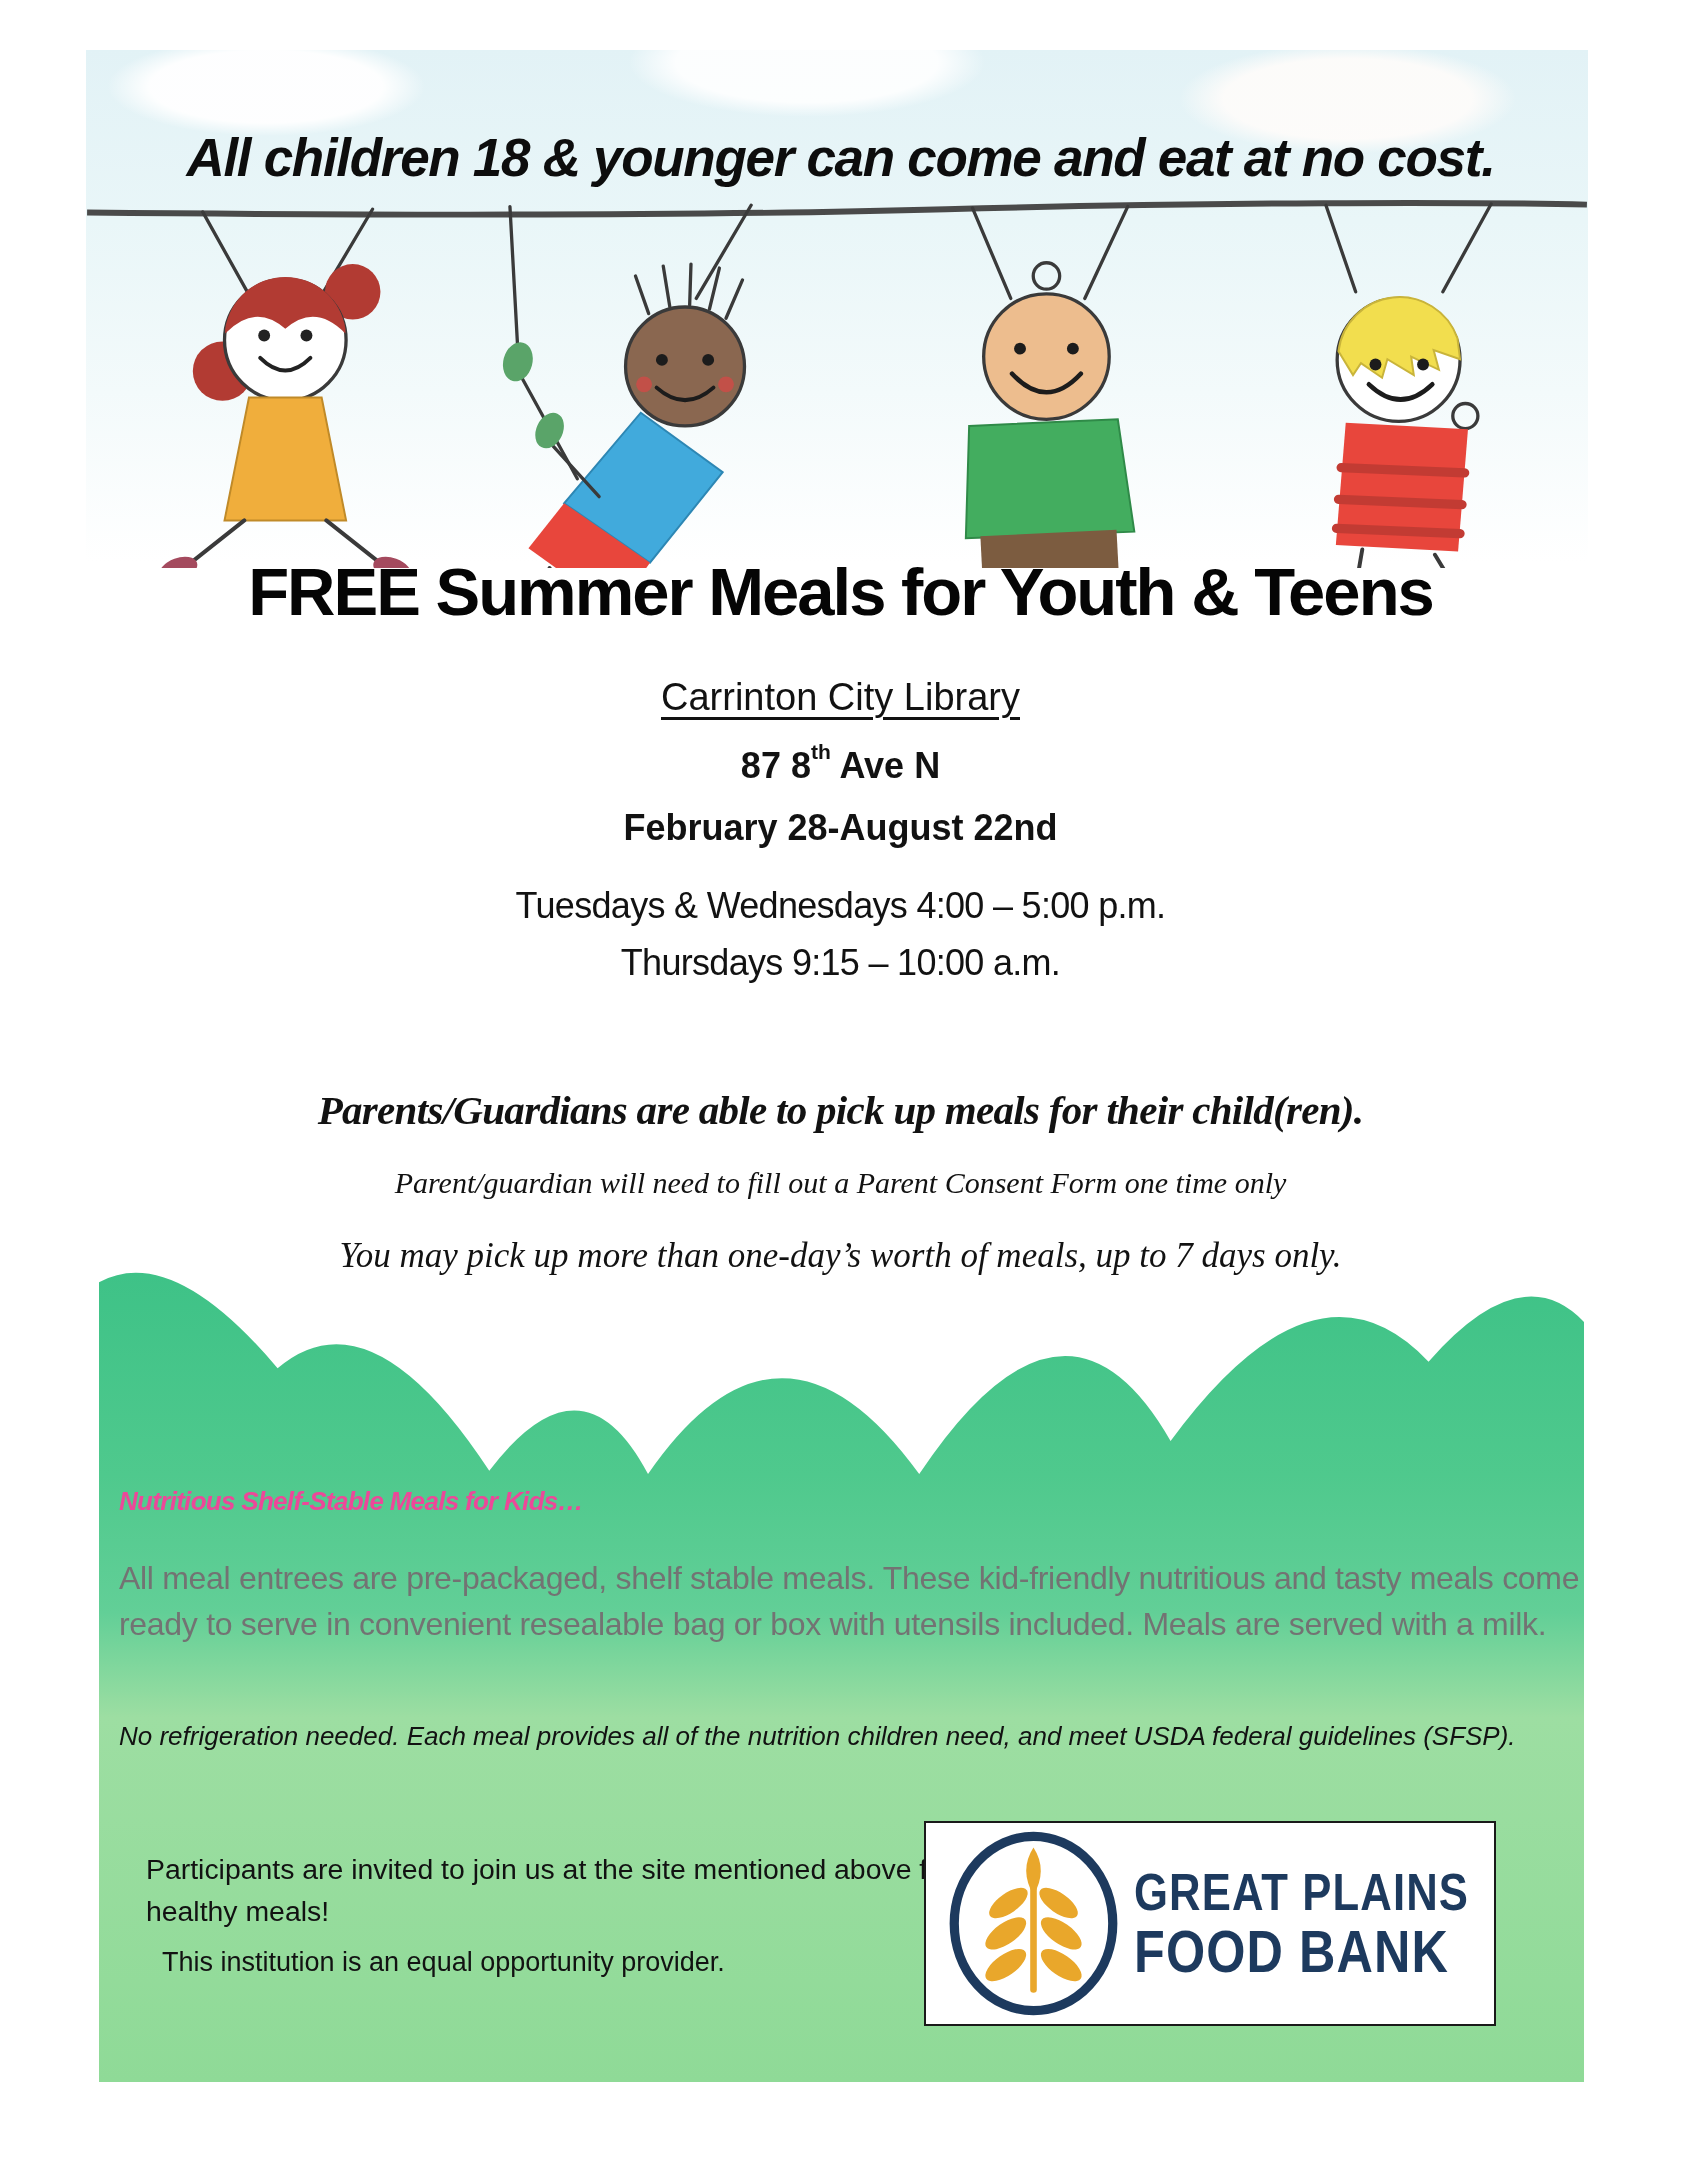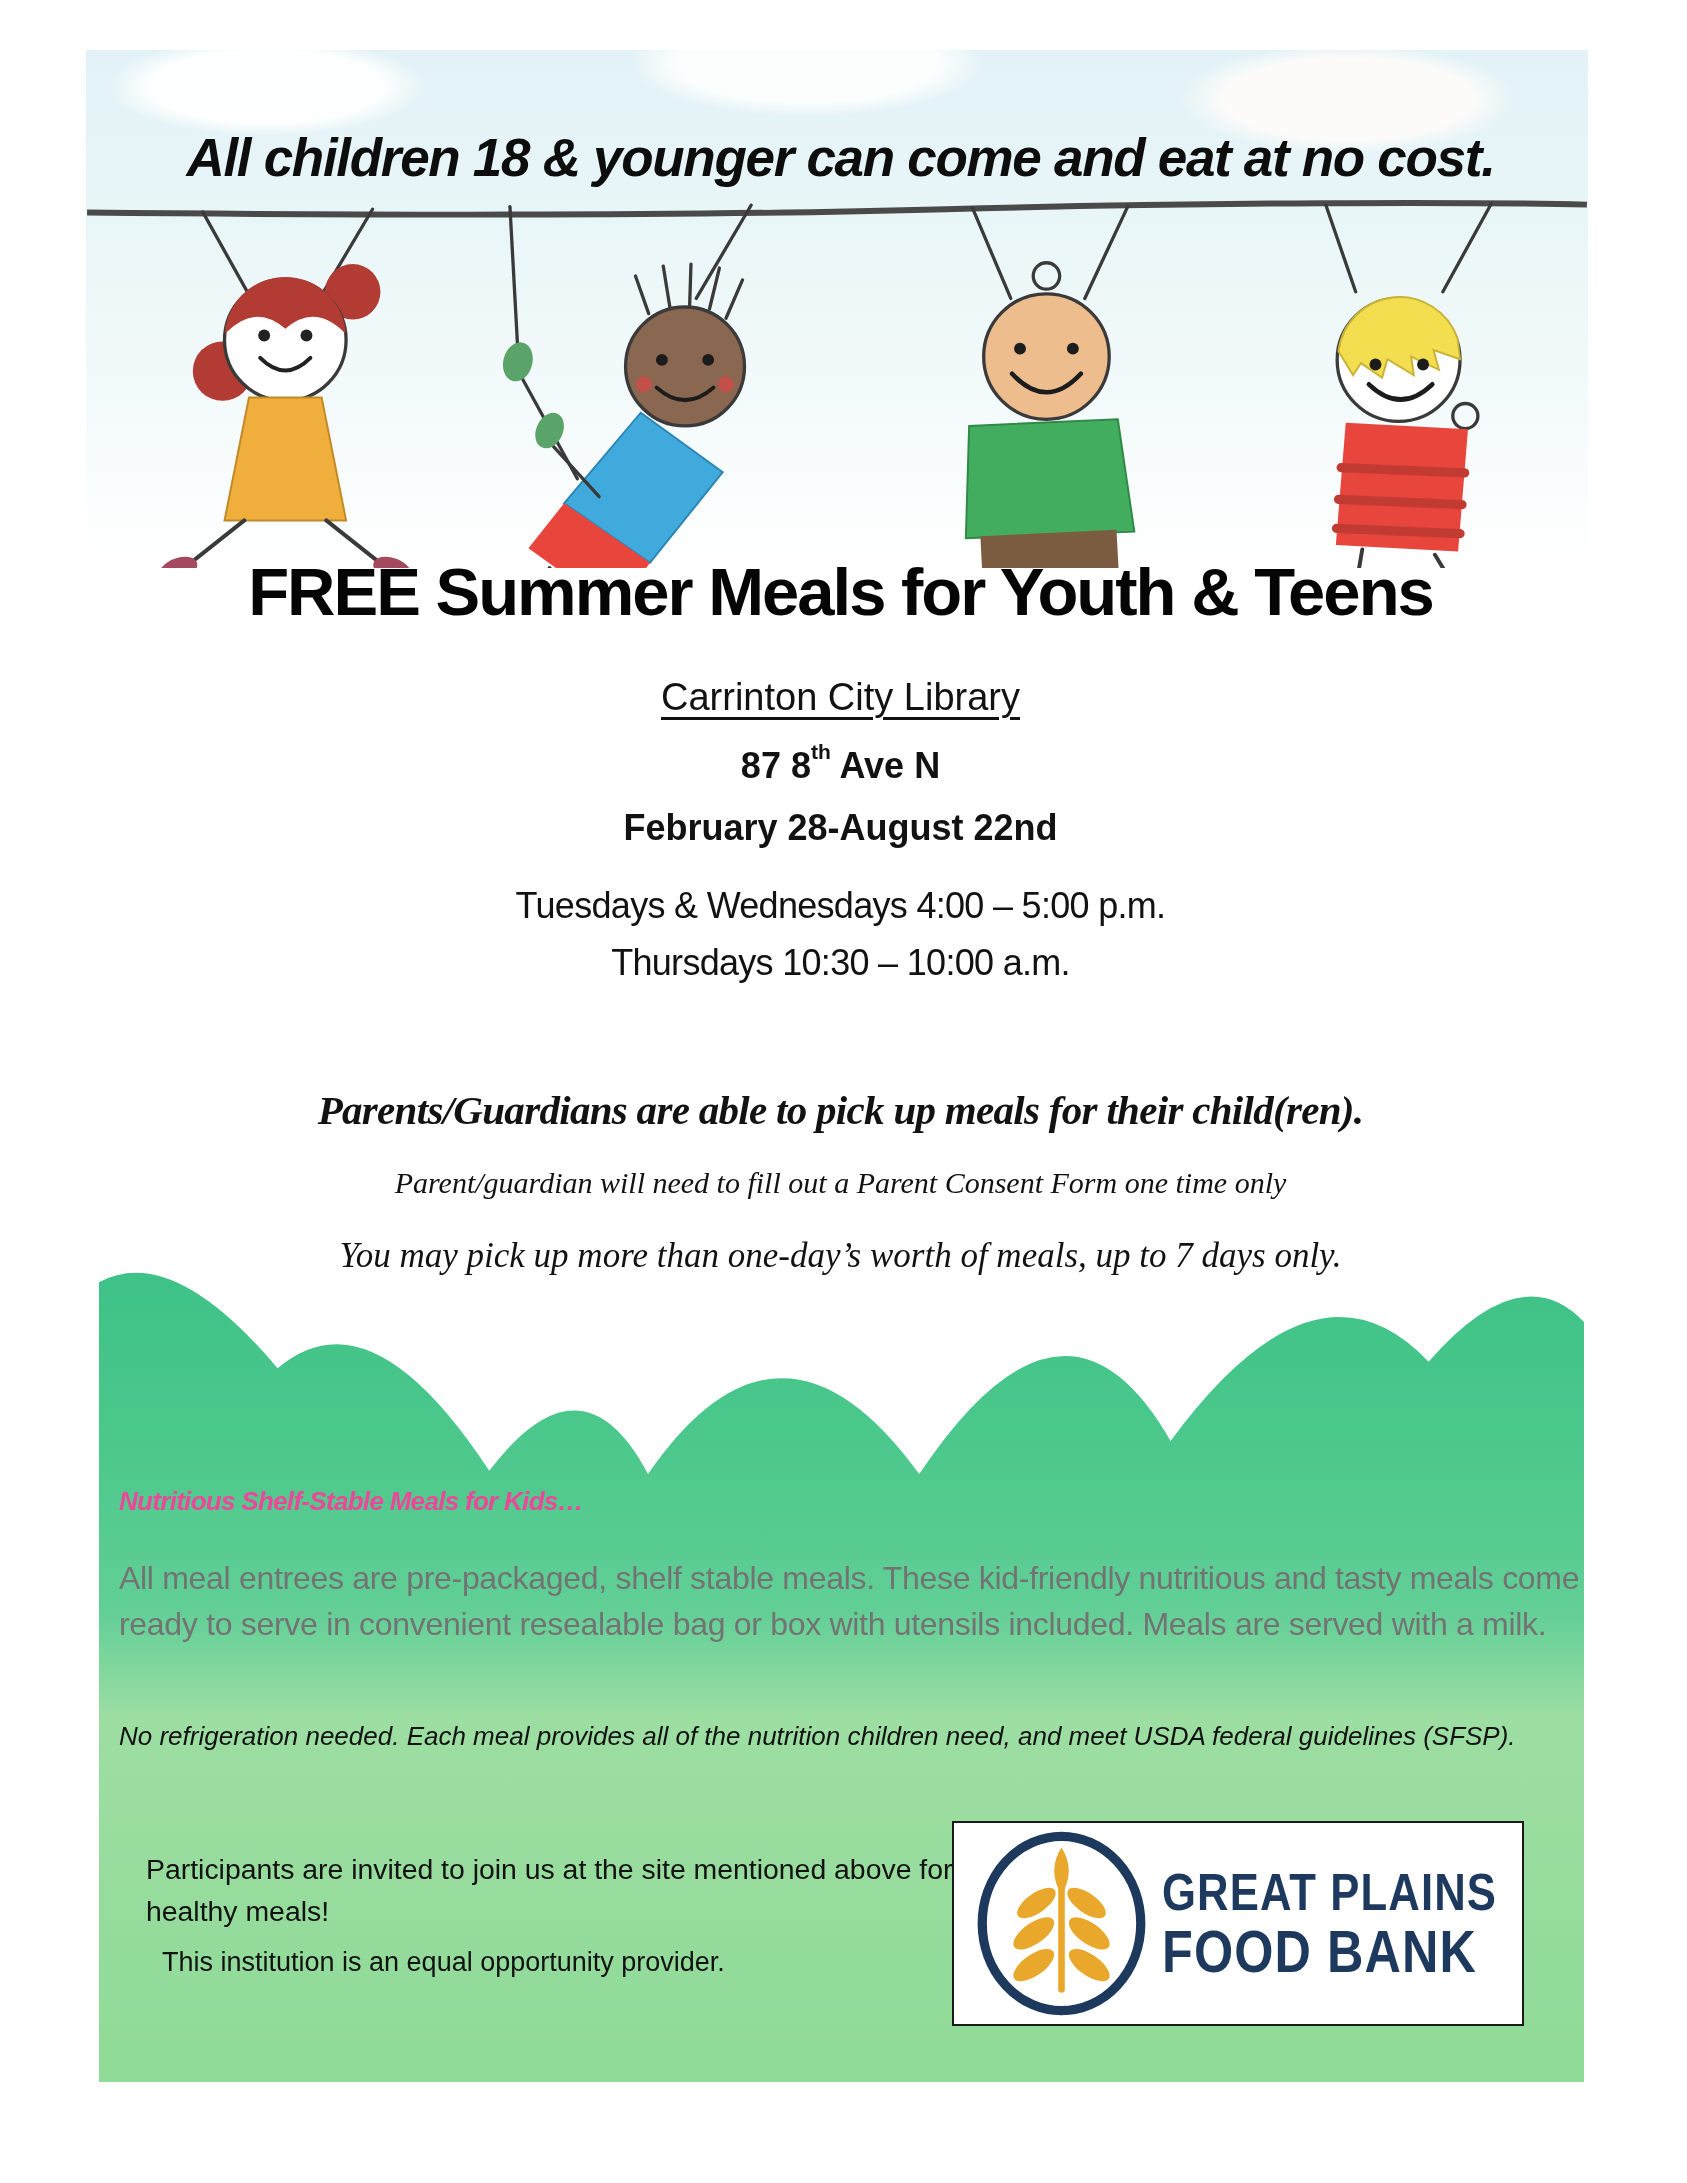"Thursdays 10:30 – 10:00 a.m." div.abs { text: 10:30 -> 9:15 }
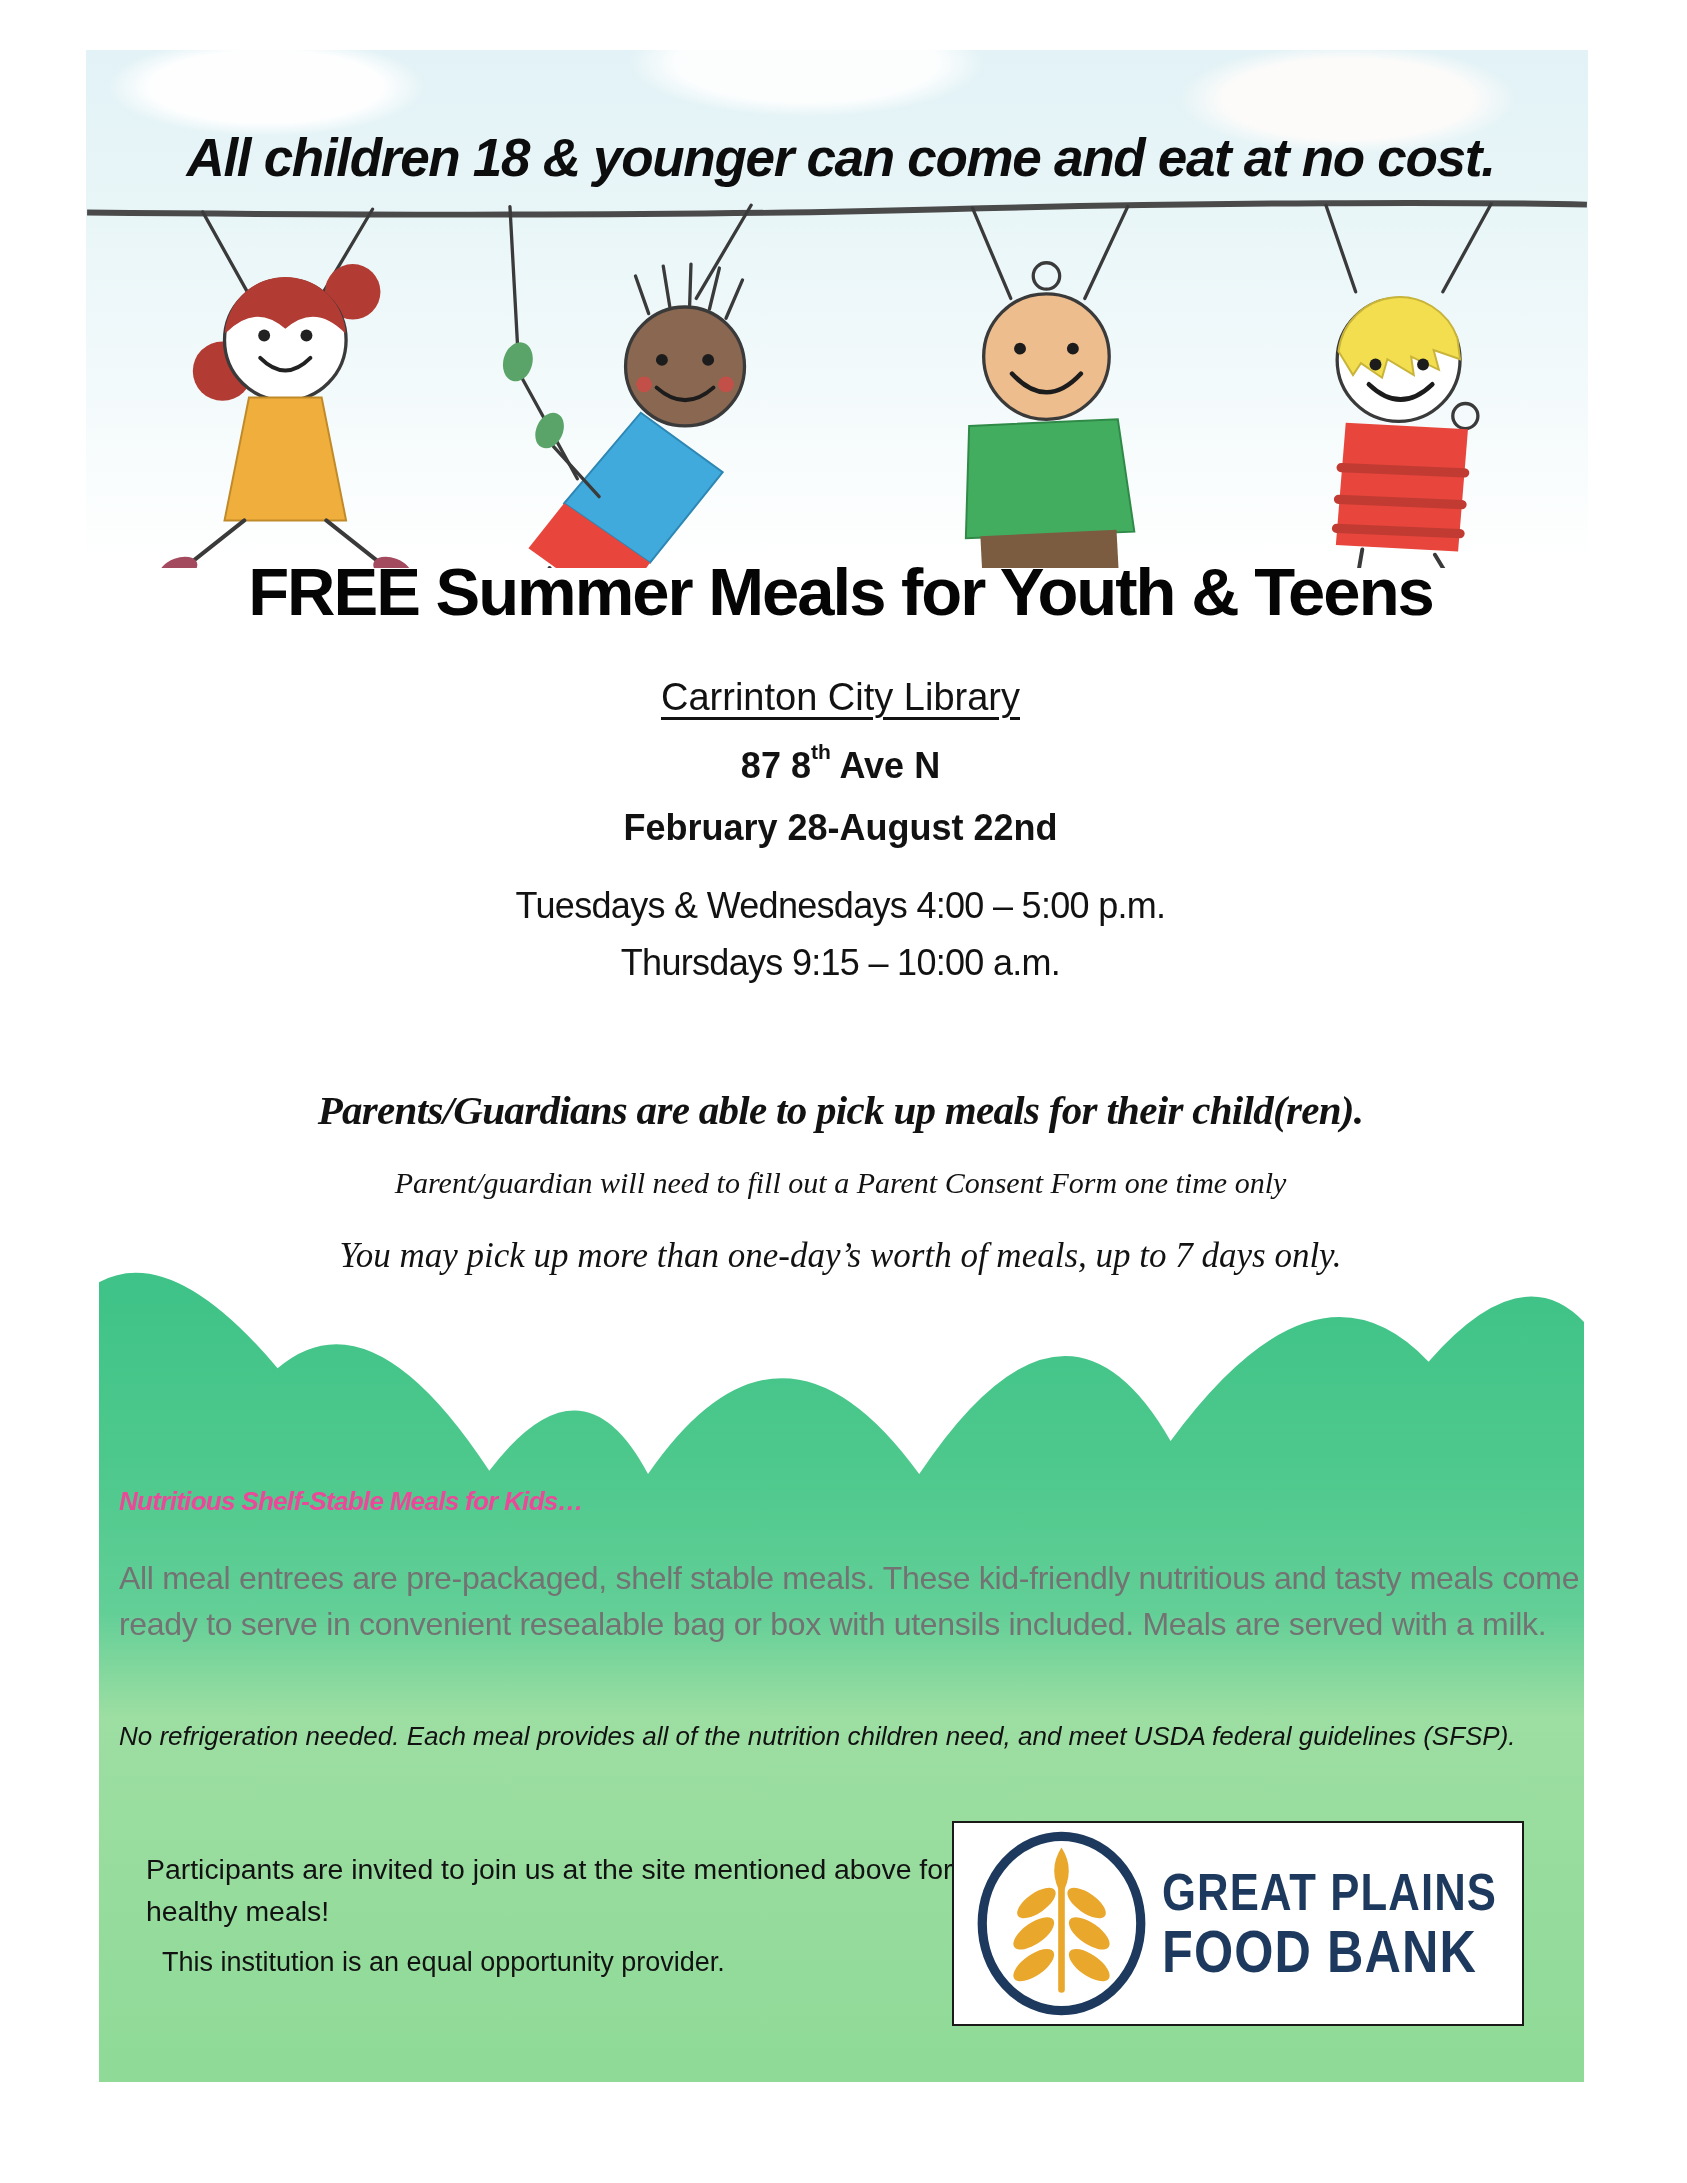"GREAT PLAINS" #logo-box { left: 952px -> 924px }
